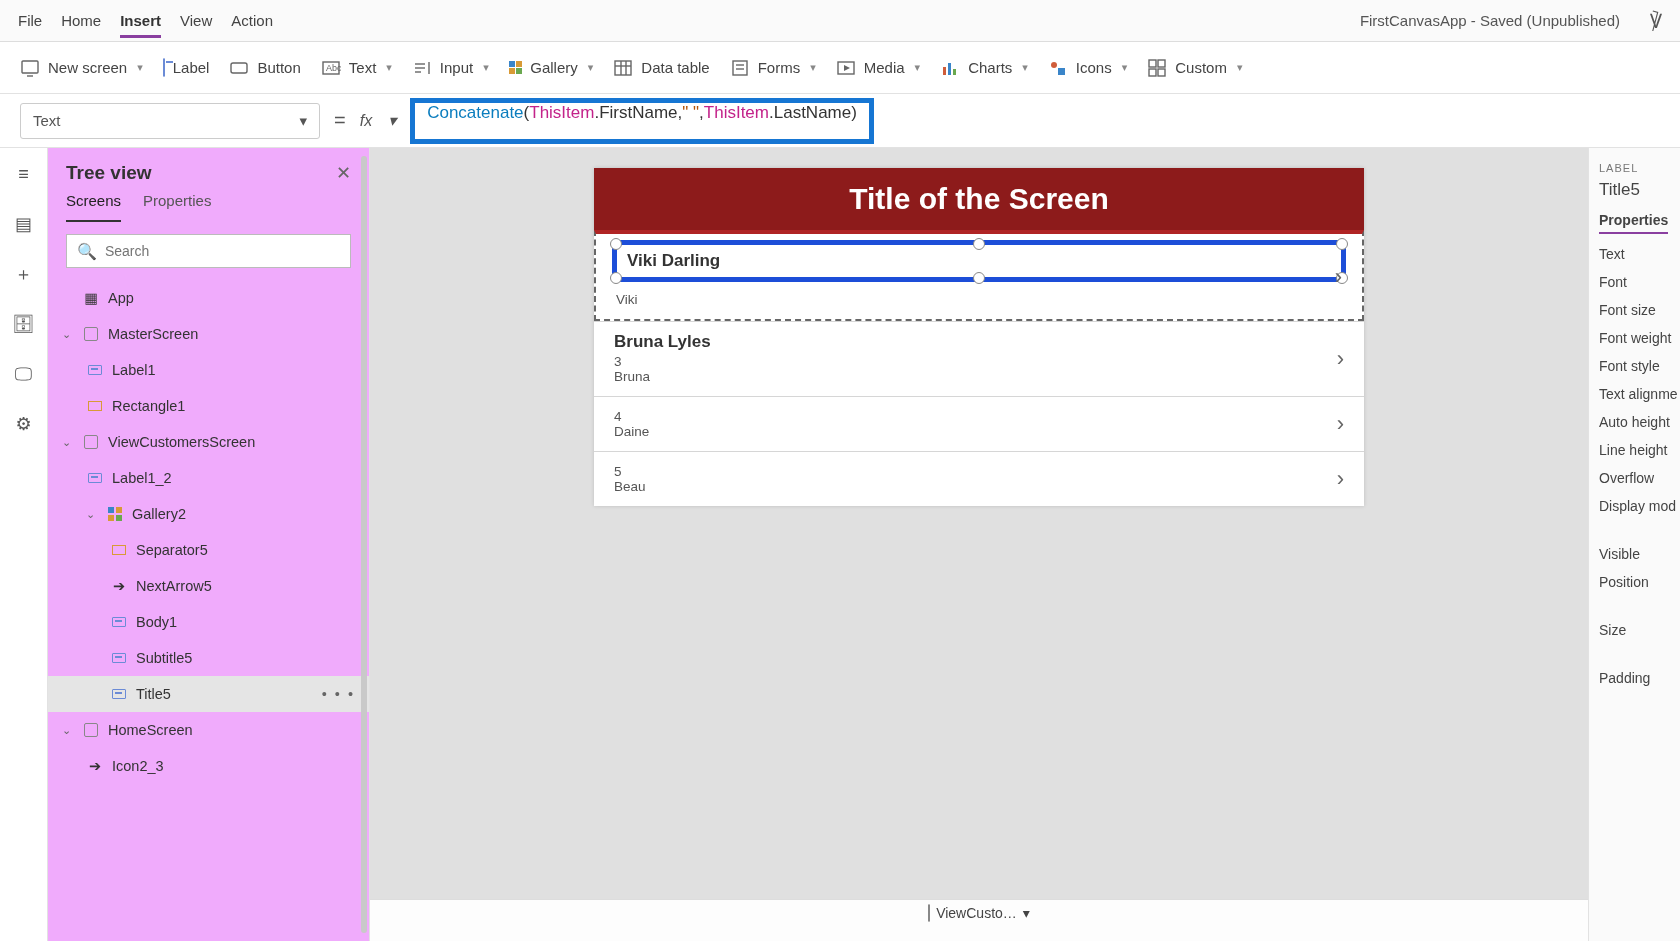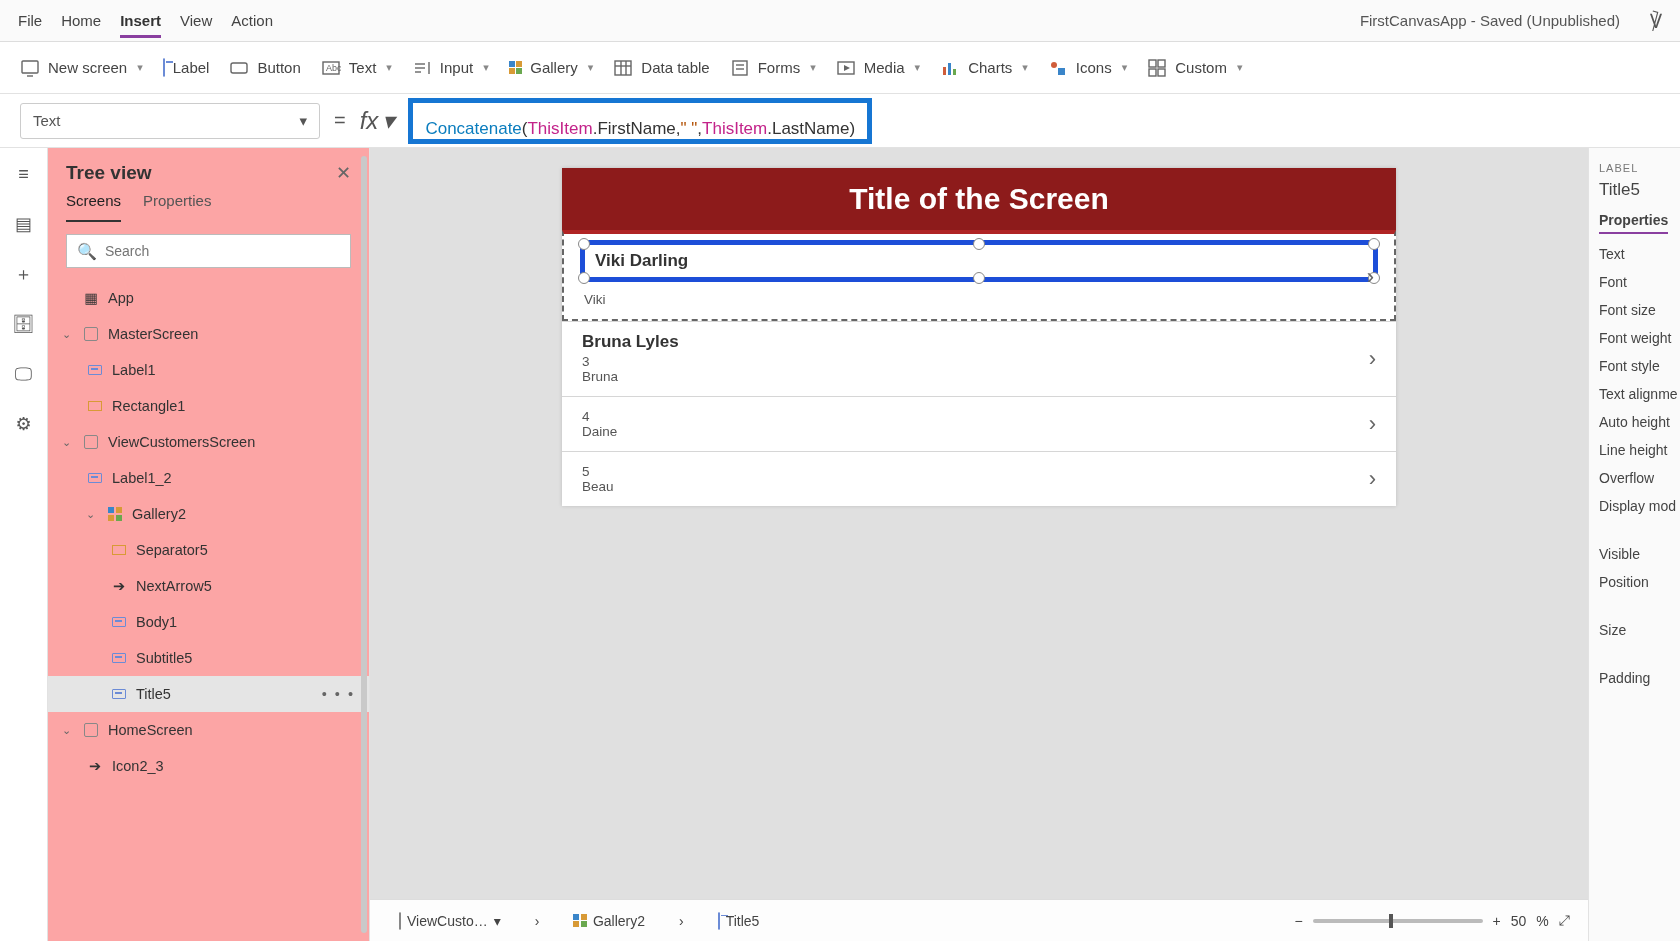"fx" .fx { font-size: 24px -> 16px; gap: 4px -> 16px }
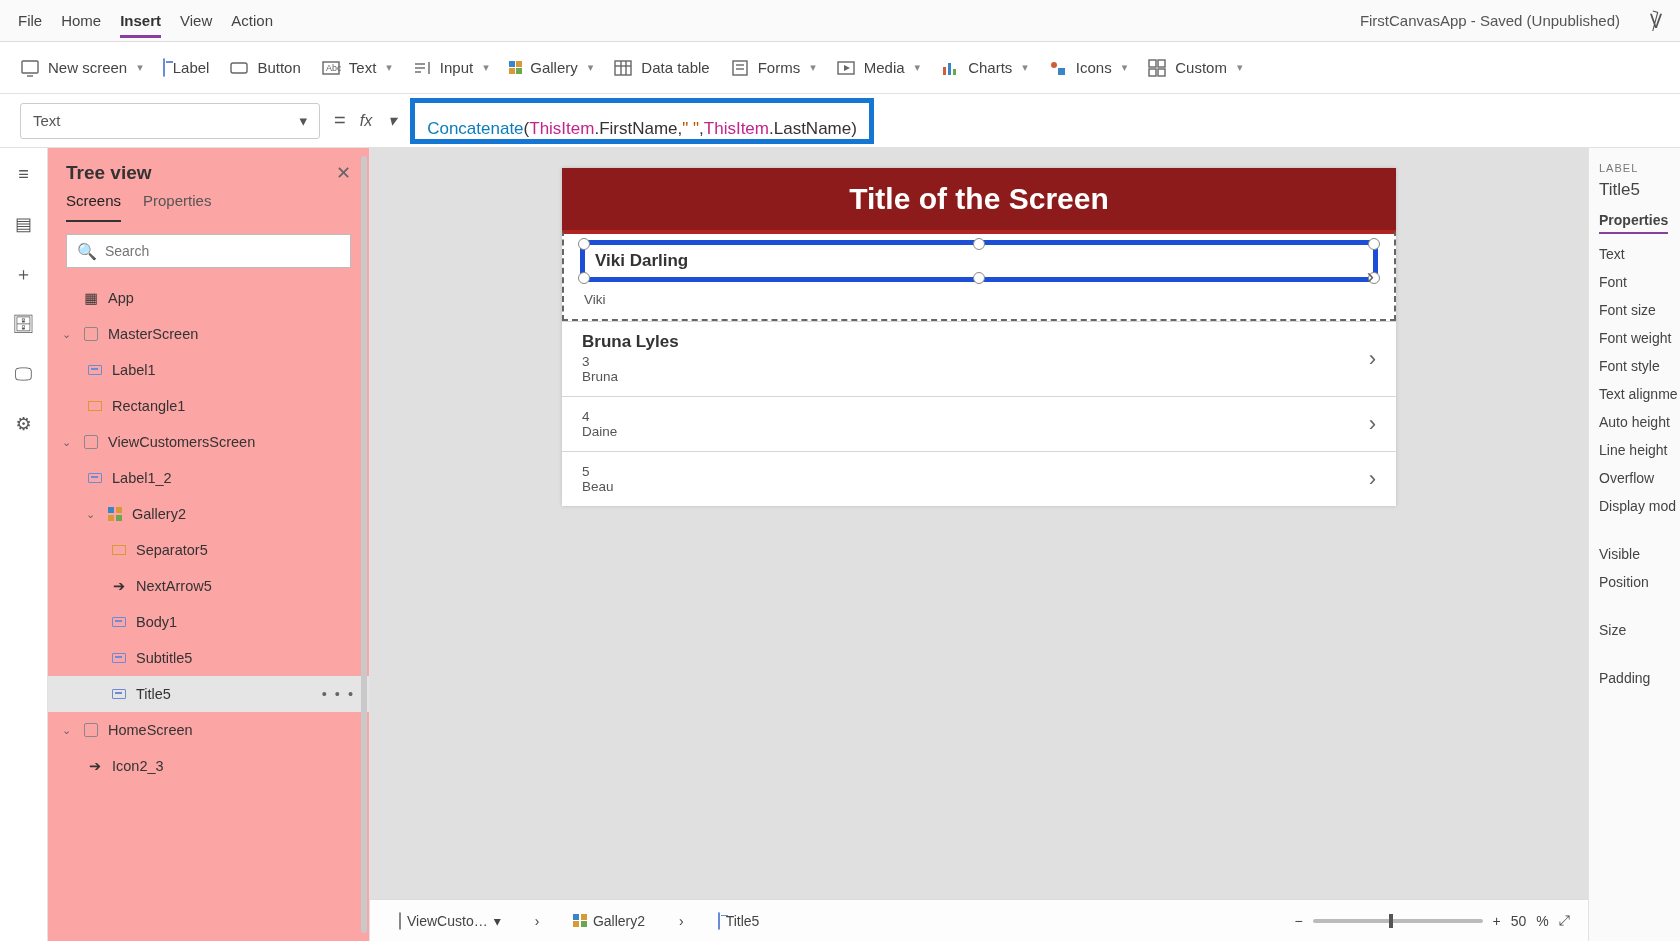"Concatenate" .formula-box { align-items: flex-end -> flex-start }
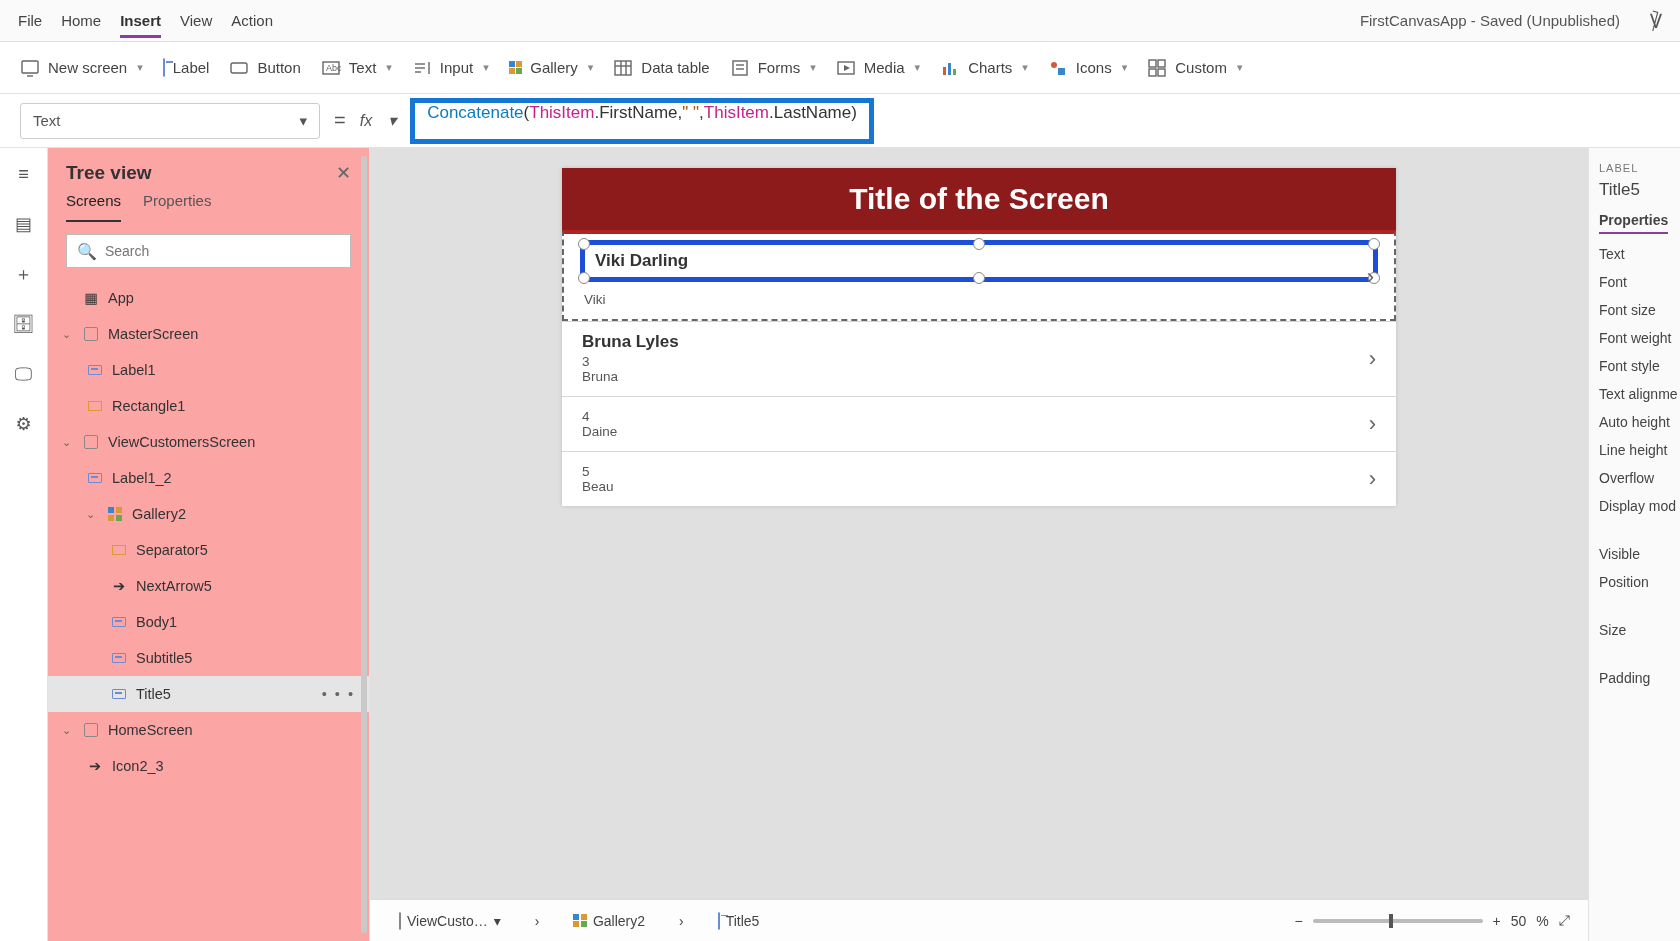"Tree view" .treepanel { background: #fca5a5 -> #f0abfc }
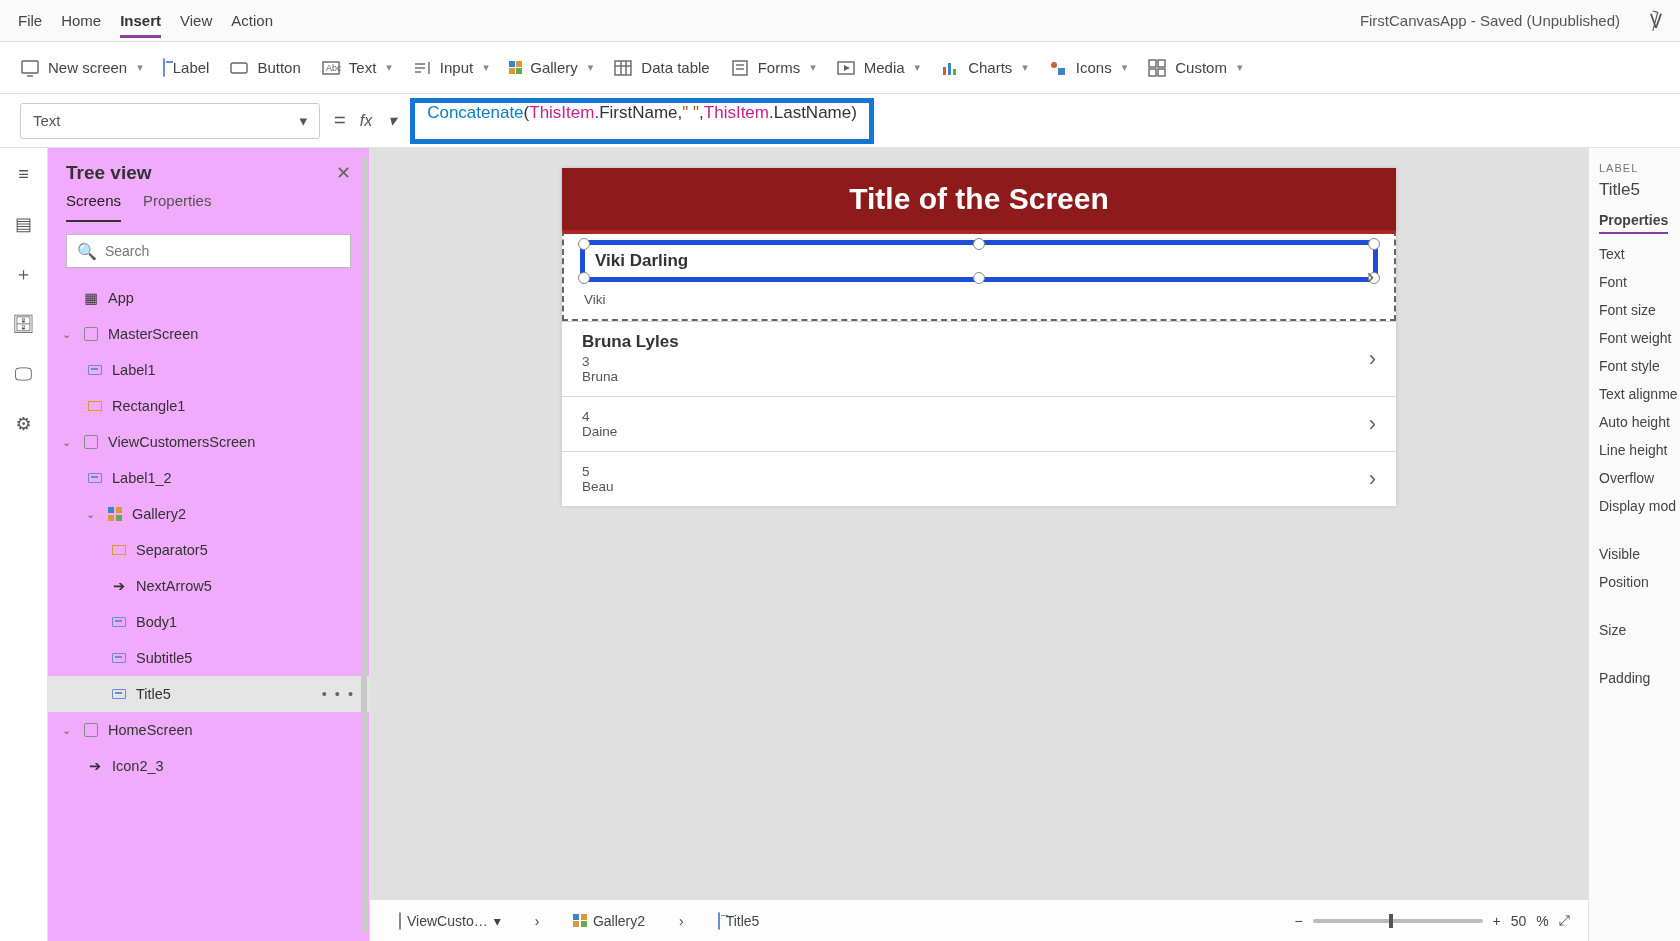"Title of the Screen" .screen { width: 834px -> 770px }
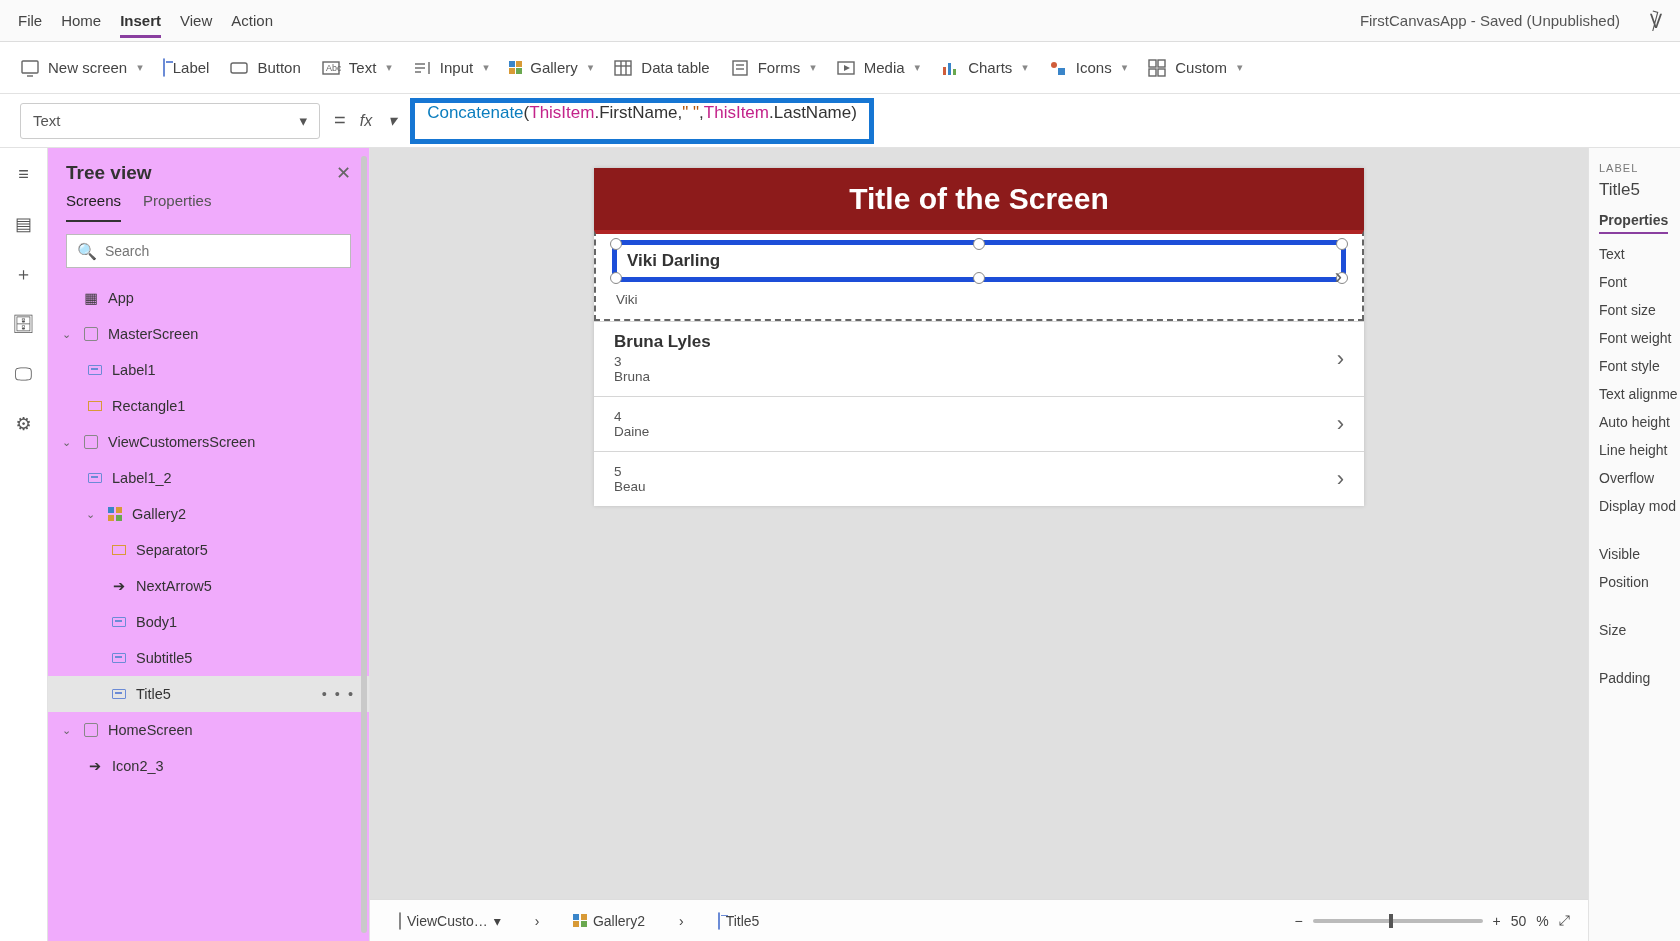"ViewCusto…" .canvasfoot { flex-direction: none -> column; gap: 23px -> 16px }
